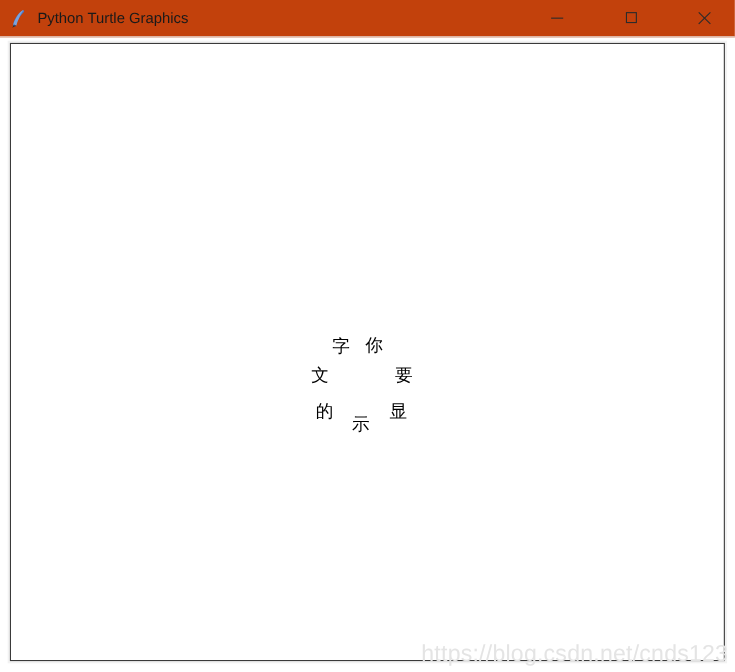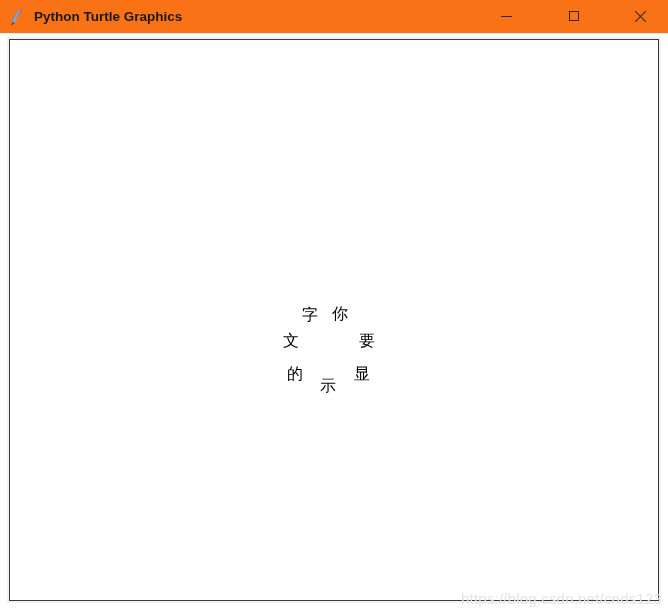"Python Turtle Graphics" #titlebar { background: #f97316 -> #c2410c; font-weight: bold -> none }
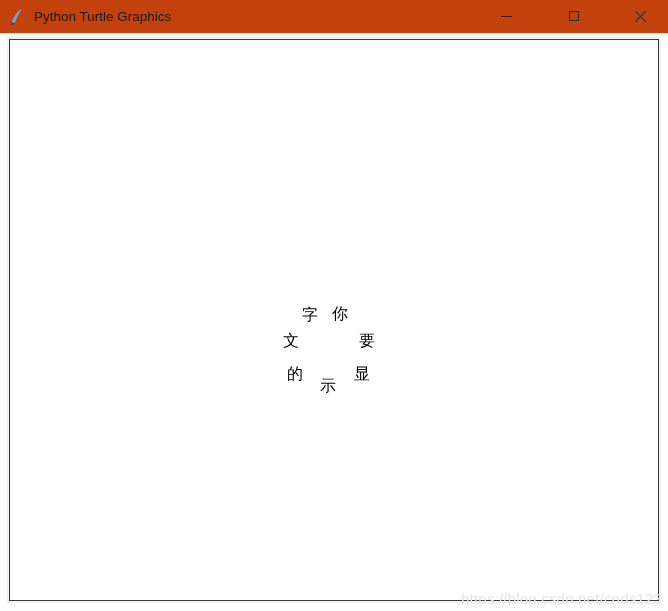"https://blog.csdn.net/cnds123" #watermark { font-size: 15px -> 21px }
